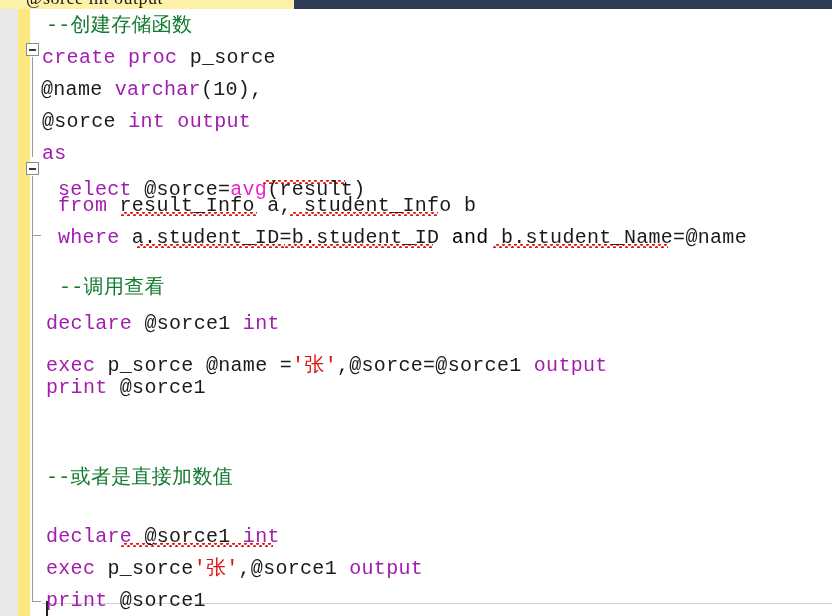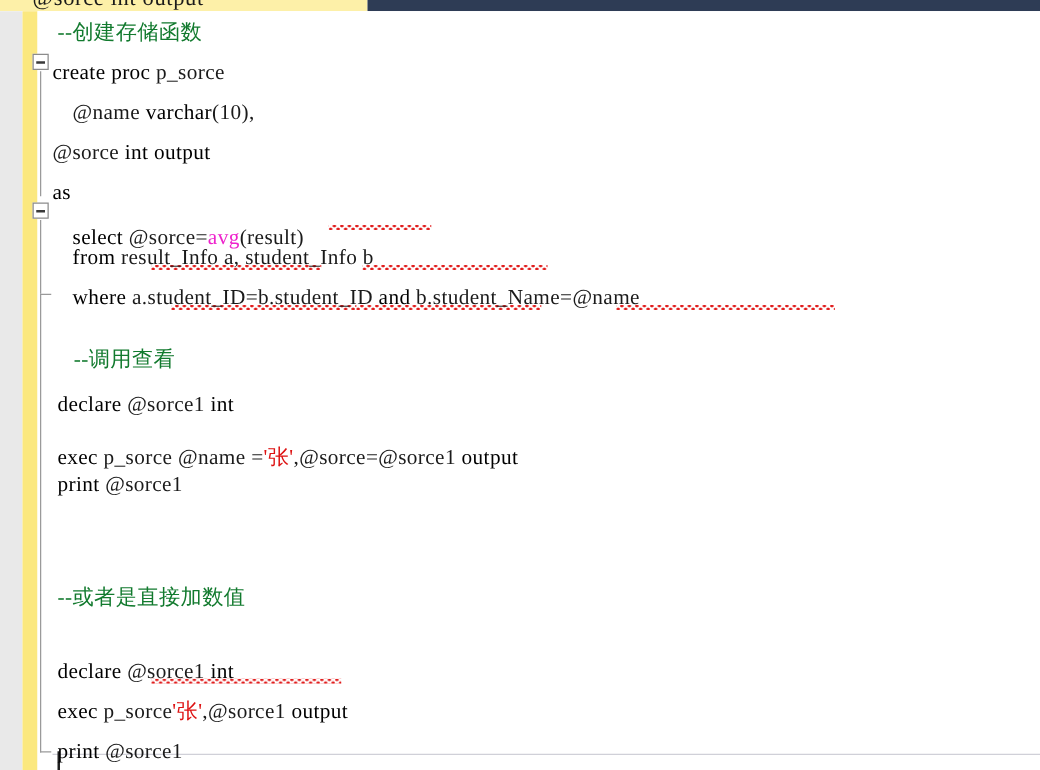"--创建存储函数" .code-line { font-family: Liberation Serif, serif -> Liberation Mono, monospace; font-size: 17px -> 20px }
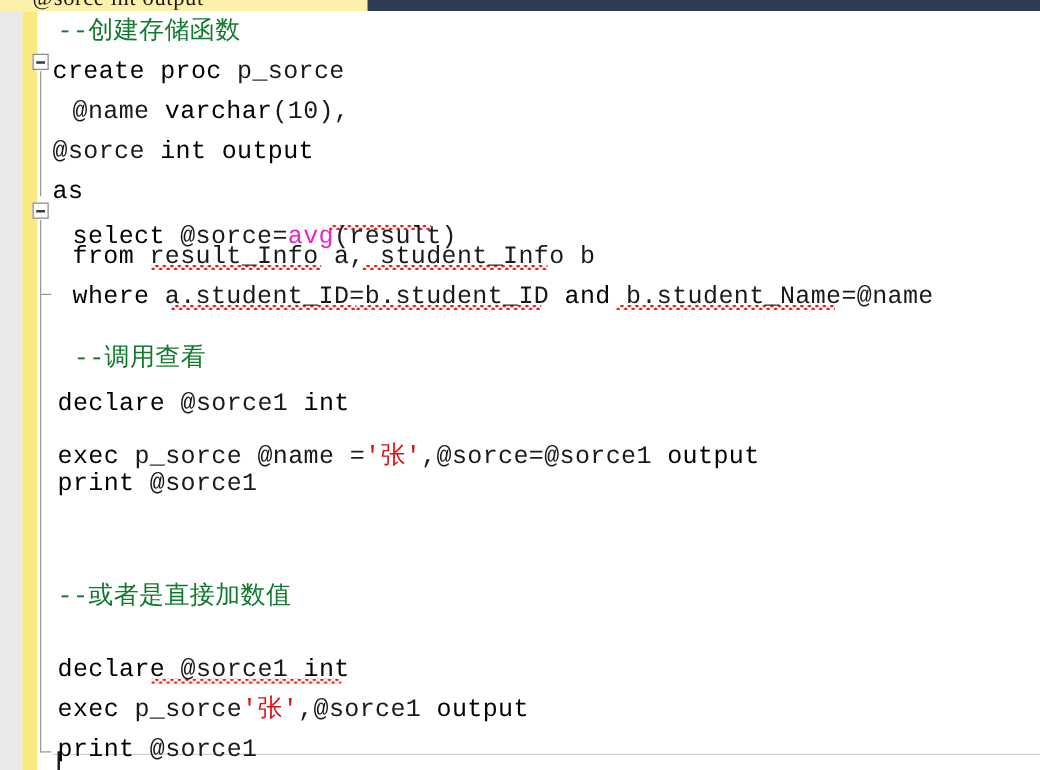"create proc" .kw { color: #000000 -> #a21caf }
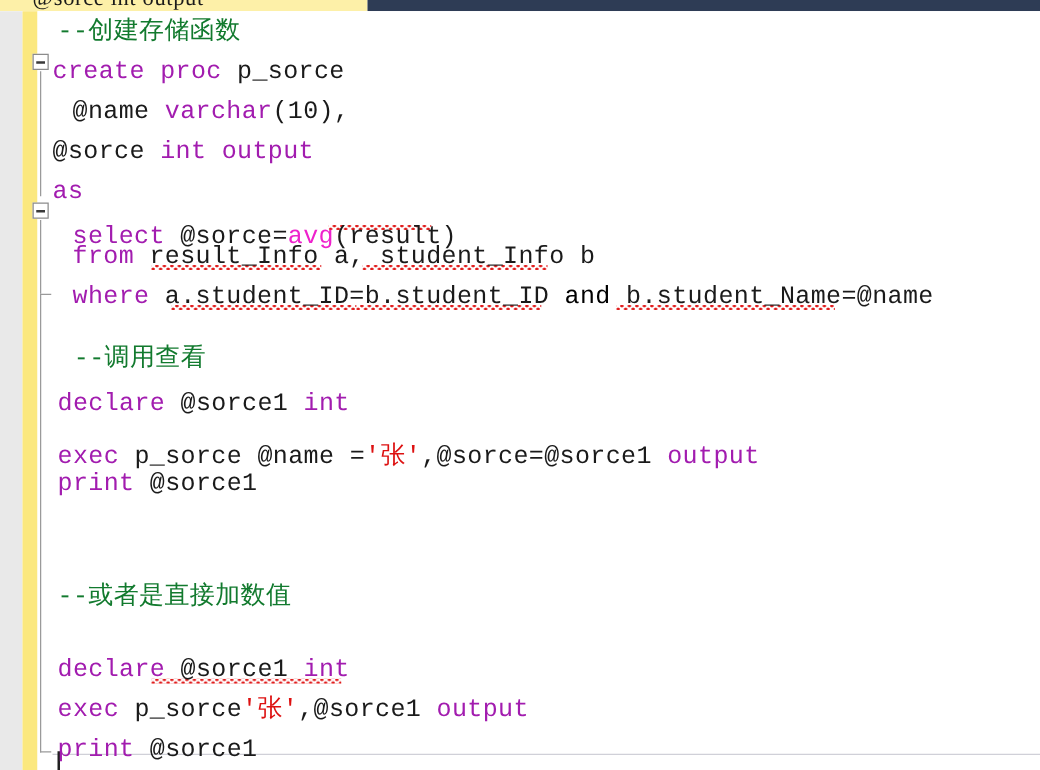"@name varchar(10)," div.code-line { left: 58px -> 41px }
